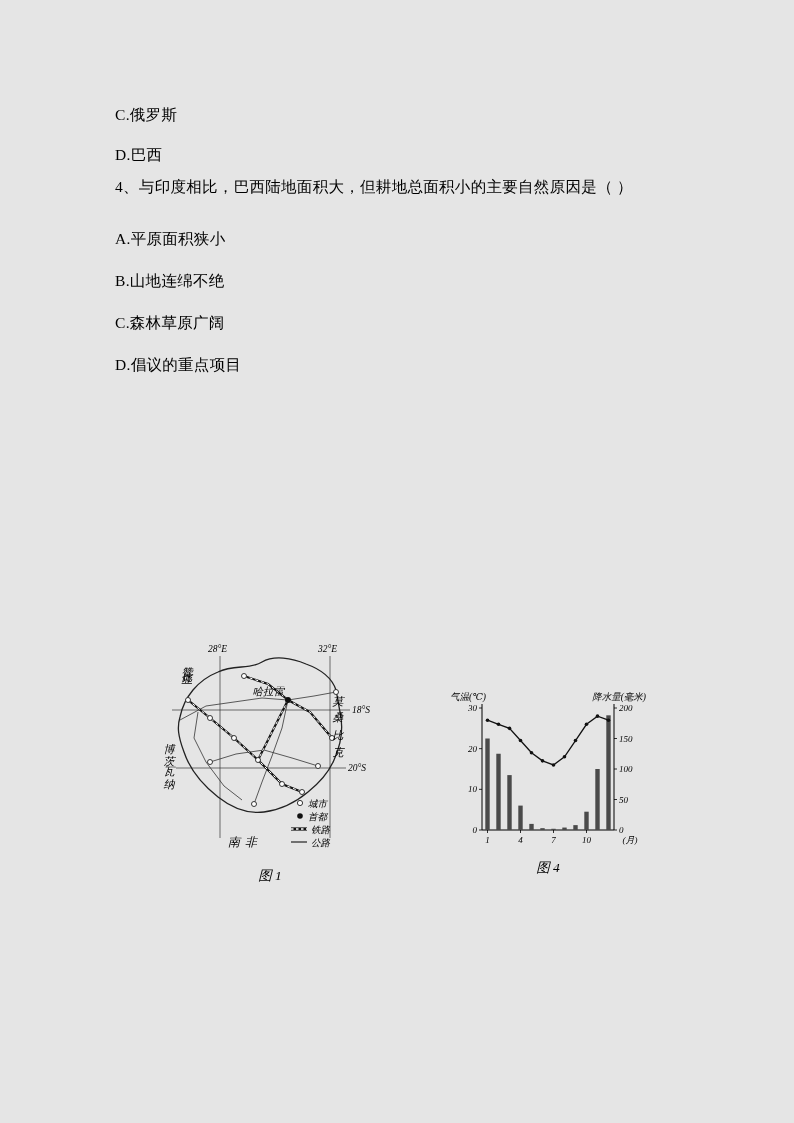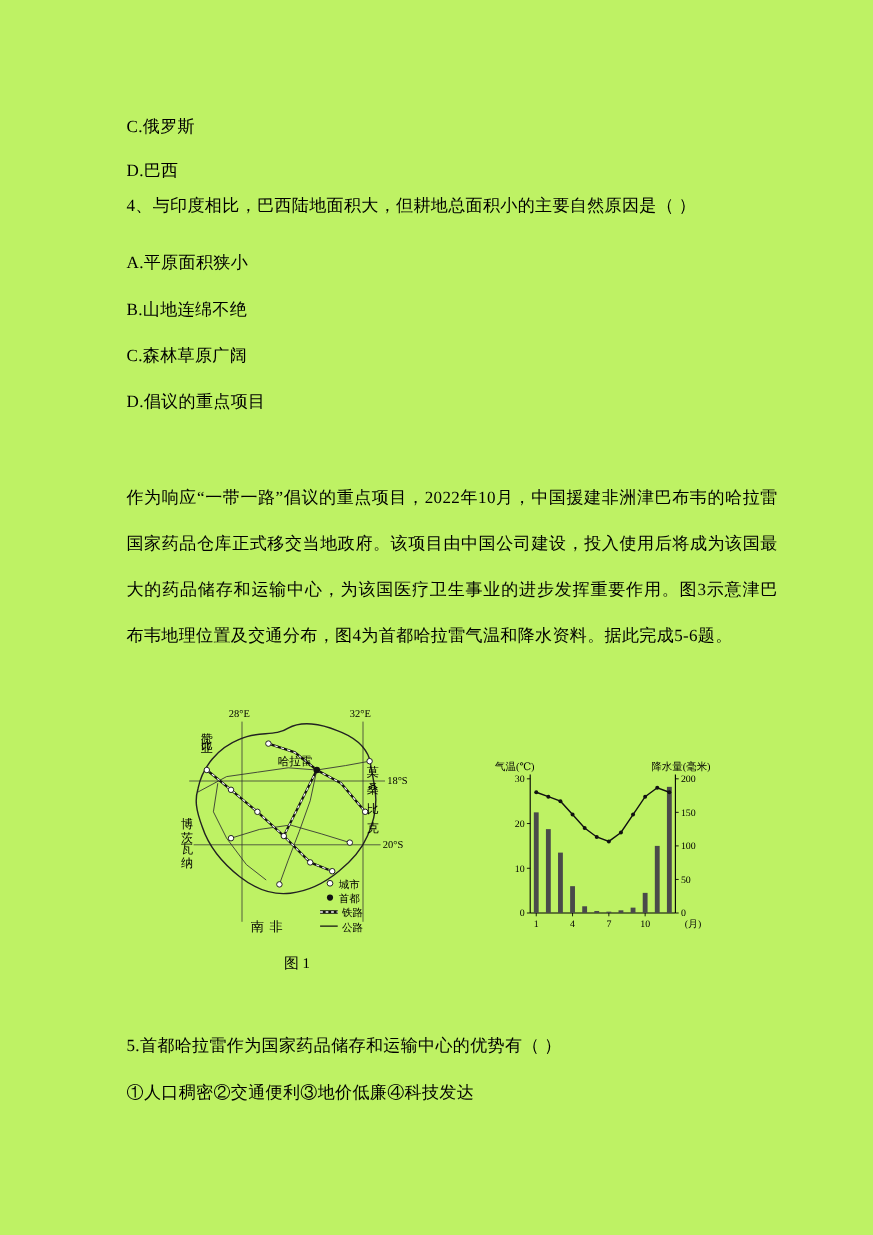"C.俄罗斯" .page { background: #bef264 -> #e5e5e5 }
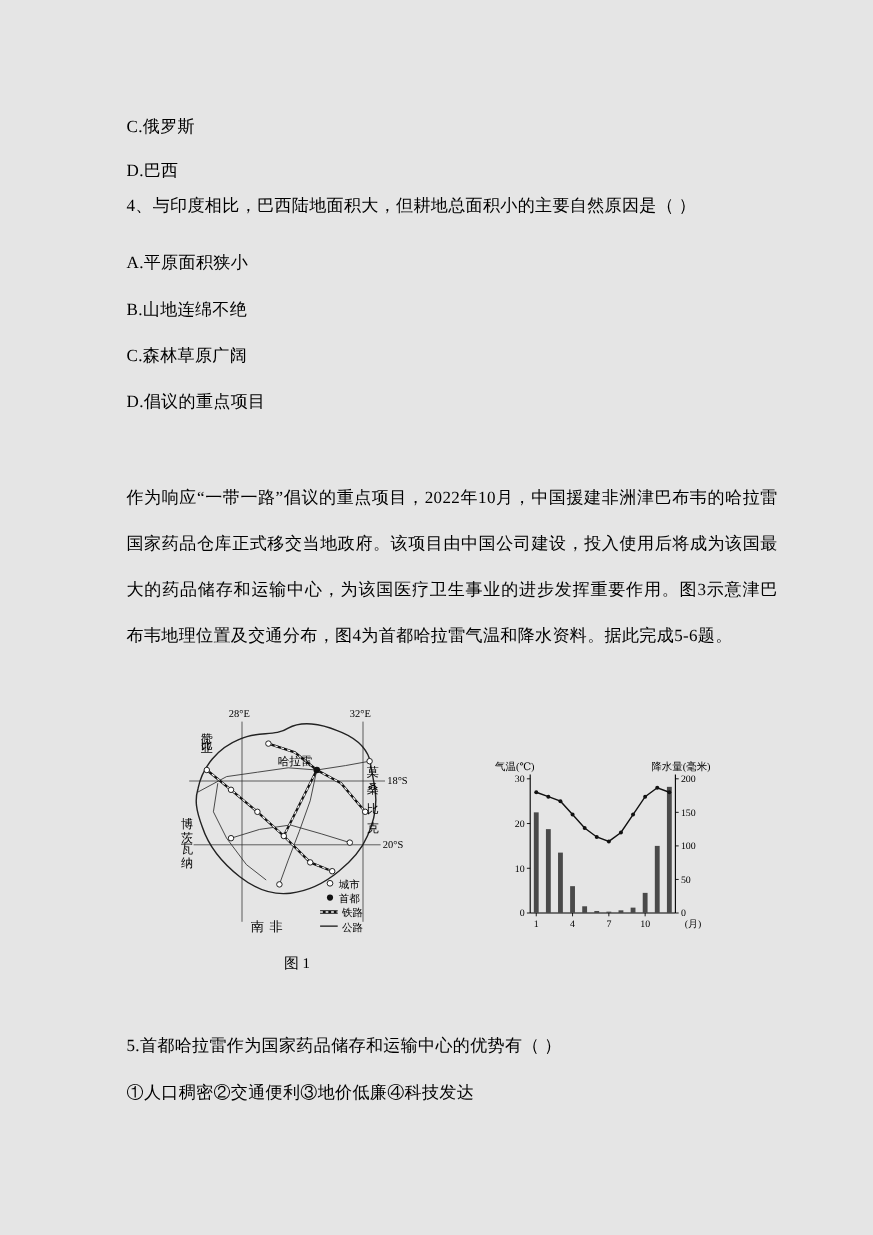"作为响应“一带一路”倡议的重点项目，2022年10月，中国援建非洲津巴布韦的哈拉" div.passage { html: <div>作为响应“一带一路”倡议的重点项目，2022年10月，中国援建非洲津巴布韦的哈拉雷国家药品仓库正式移交当地政府。该项目由中国公司建设，投入使用后将成为该国最大的药品储存和运输中心，为该国医疗卫生事业的进步发挥重要作用。图3示意津巴布韦地理位置及交通分布，图4为首都哈拉雷气温和降水资料。据此完成5-6题。</div> -> none }
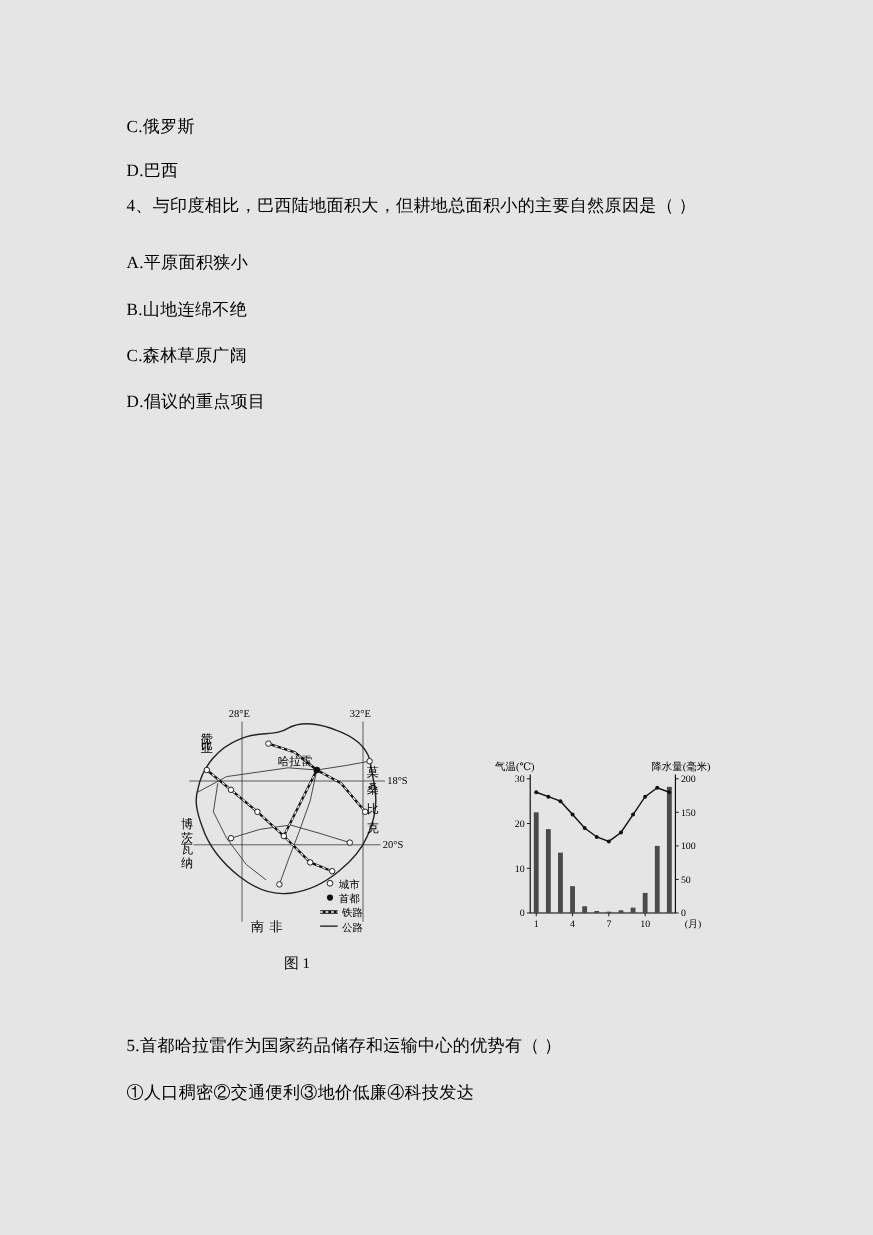"28°E" .figure { font-style: none -> italic }
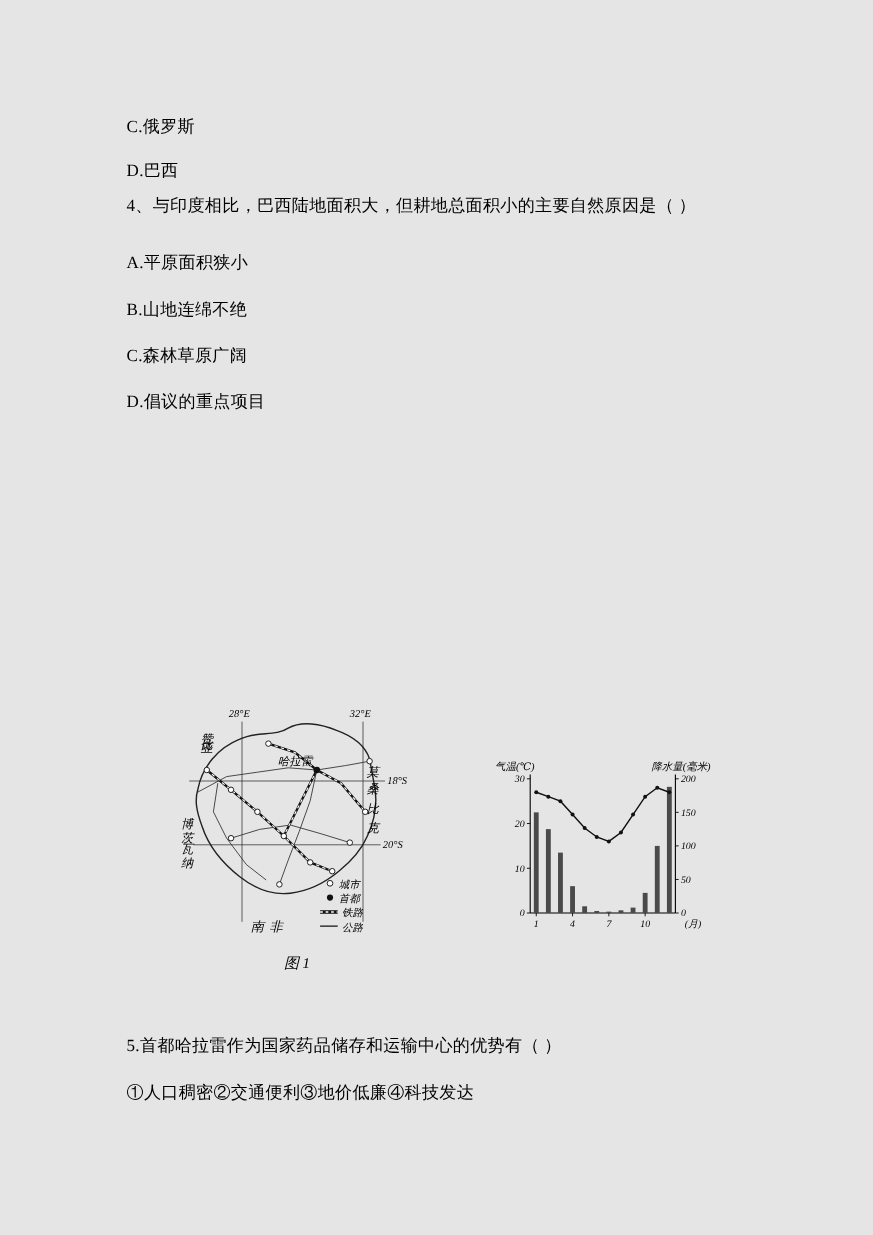"图 4" div.caption { html: none -> <div>图 4</div> }
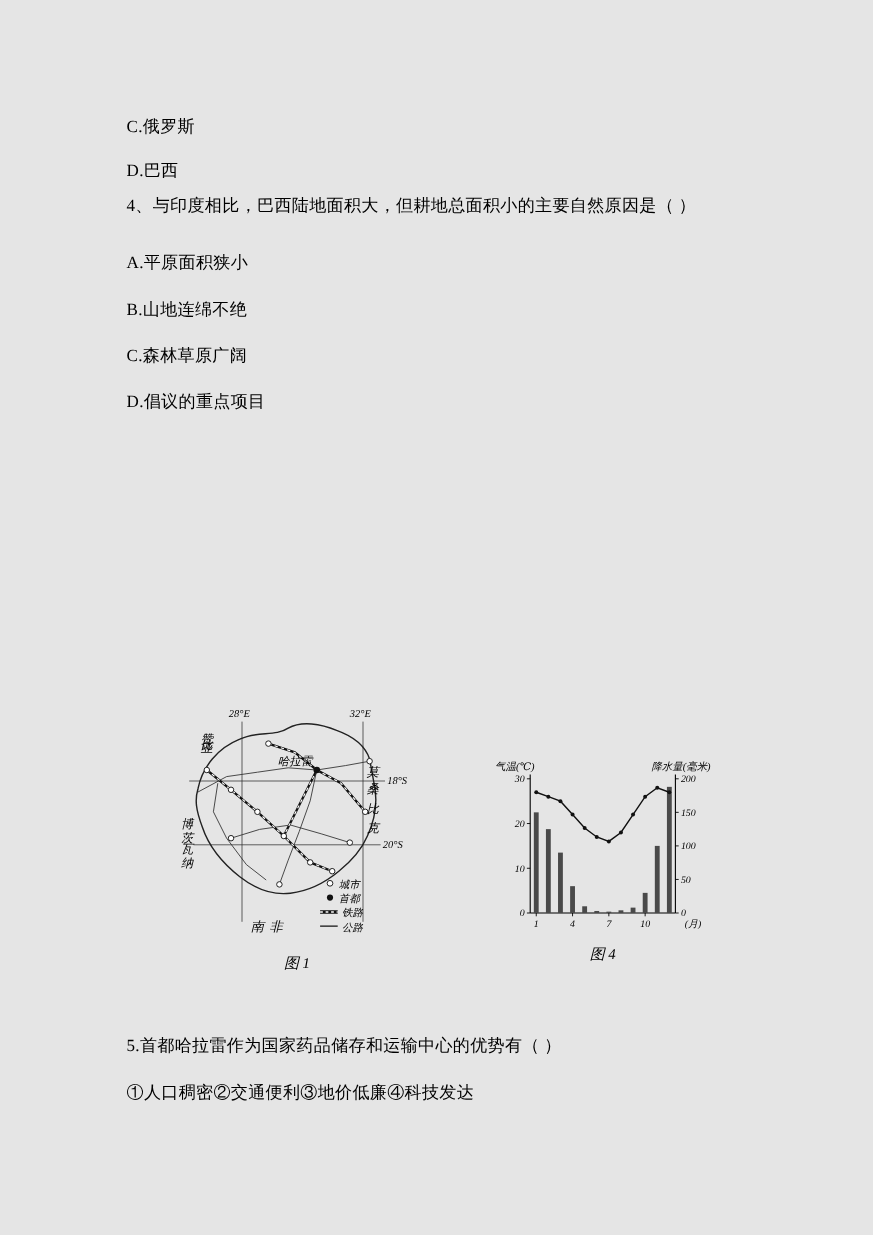"5.首都哈拉雷作为国家药品储存和运输中心的优势有（ ）" div.tline { html: <div>5.首都哈拉雷作为国家药品储存和运输中心的优势有（ ）</div> -> none }
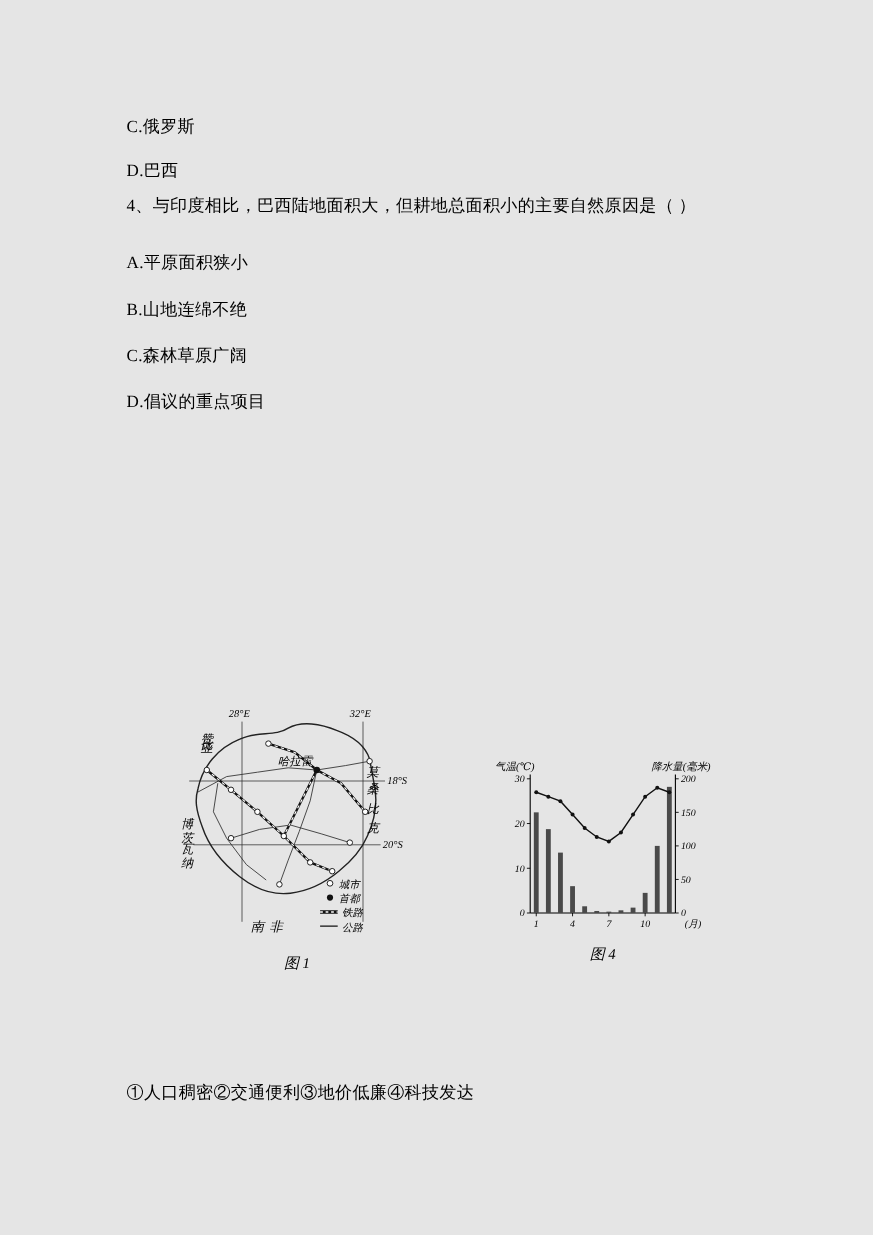"①人口稠密②交通便利③地价低廉④科技发达" div.tline { html: <div>①人口稠密②交通便利③地价低廉④科技发达</div> -> none }
